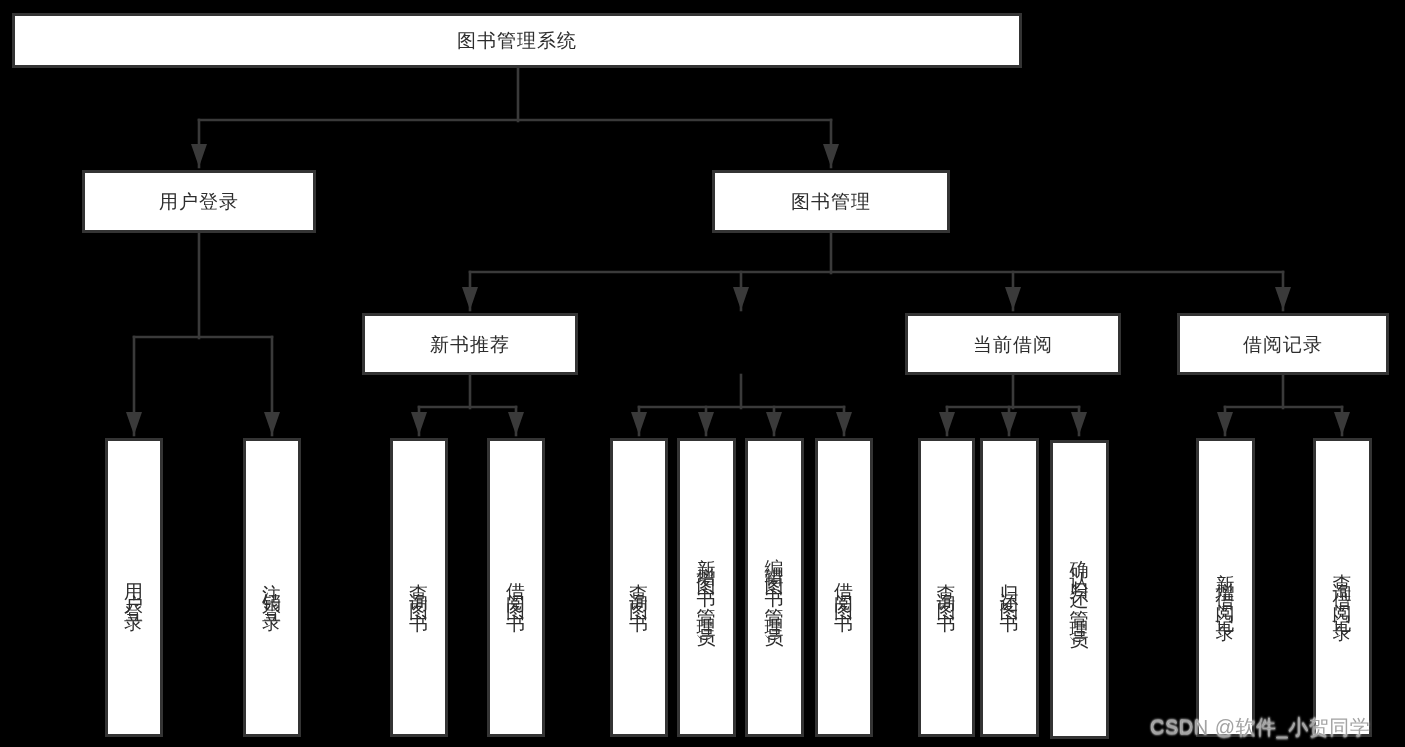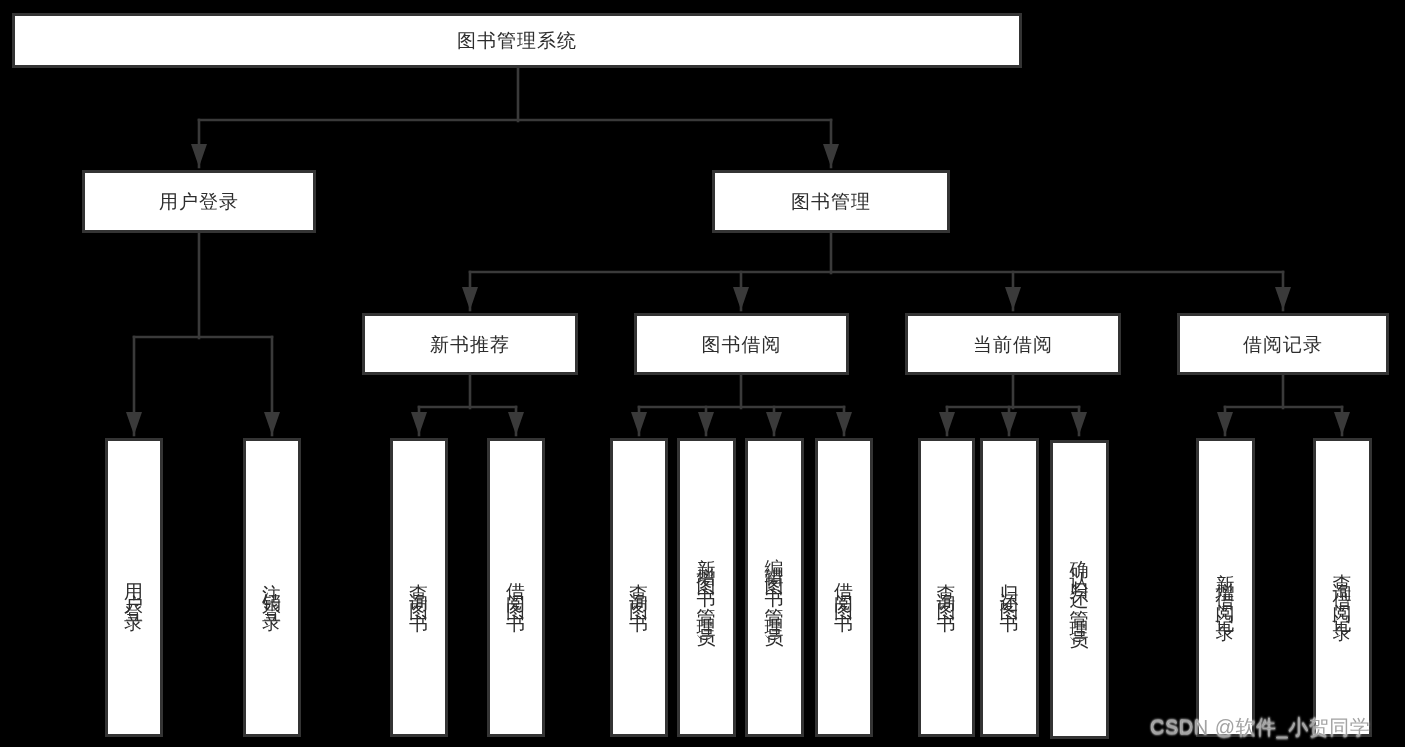"图书借阅" div.node { html: <div> <span>图书借阅</span> </div> -> none }
